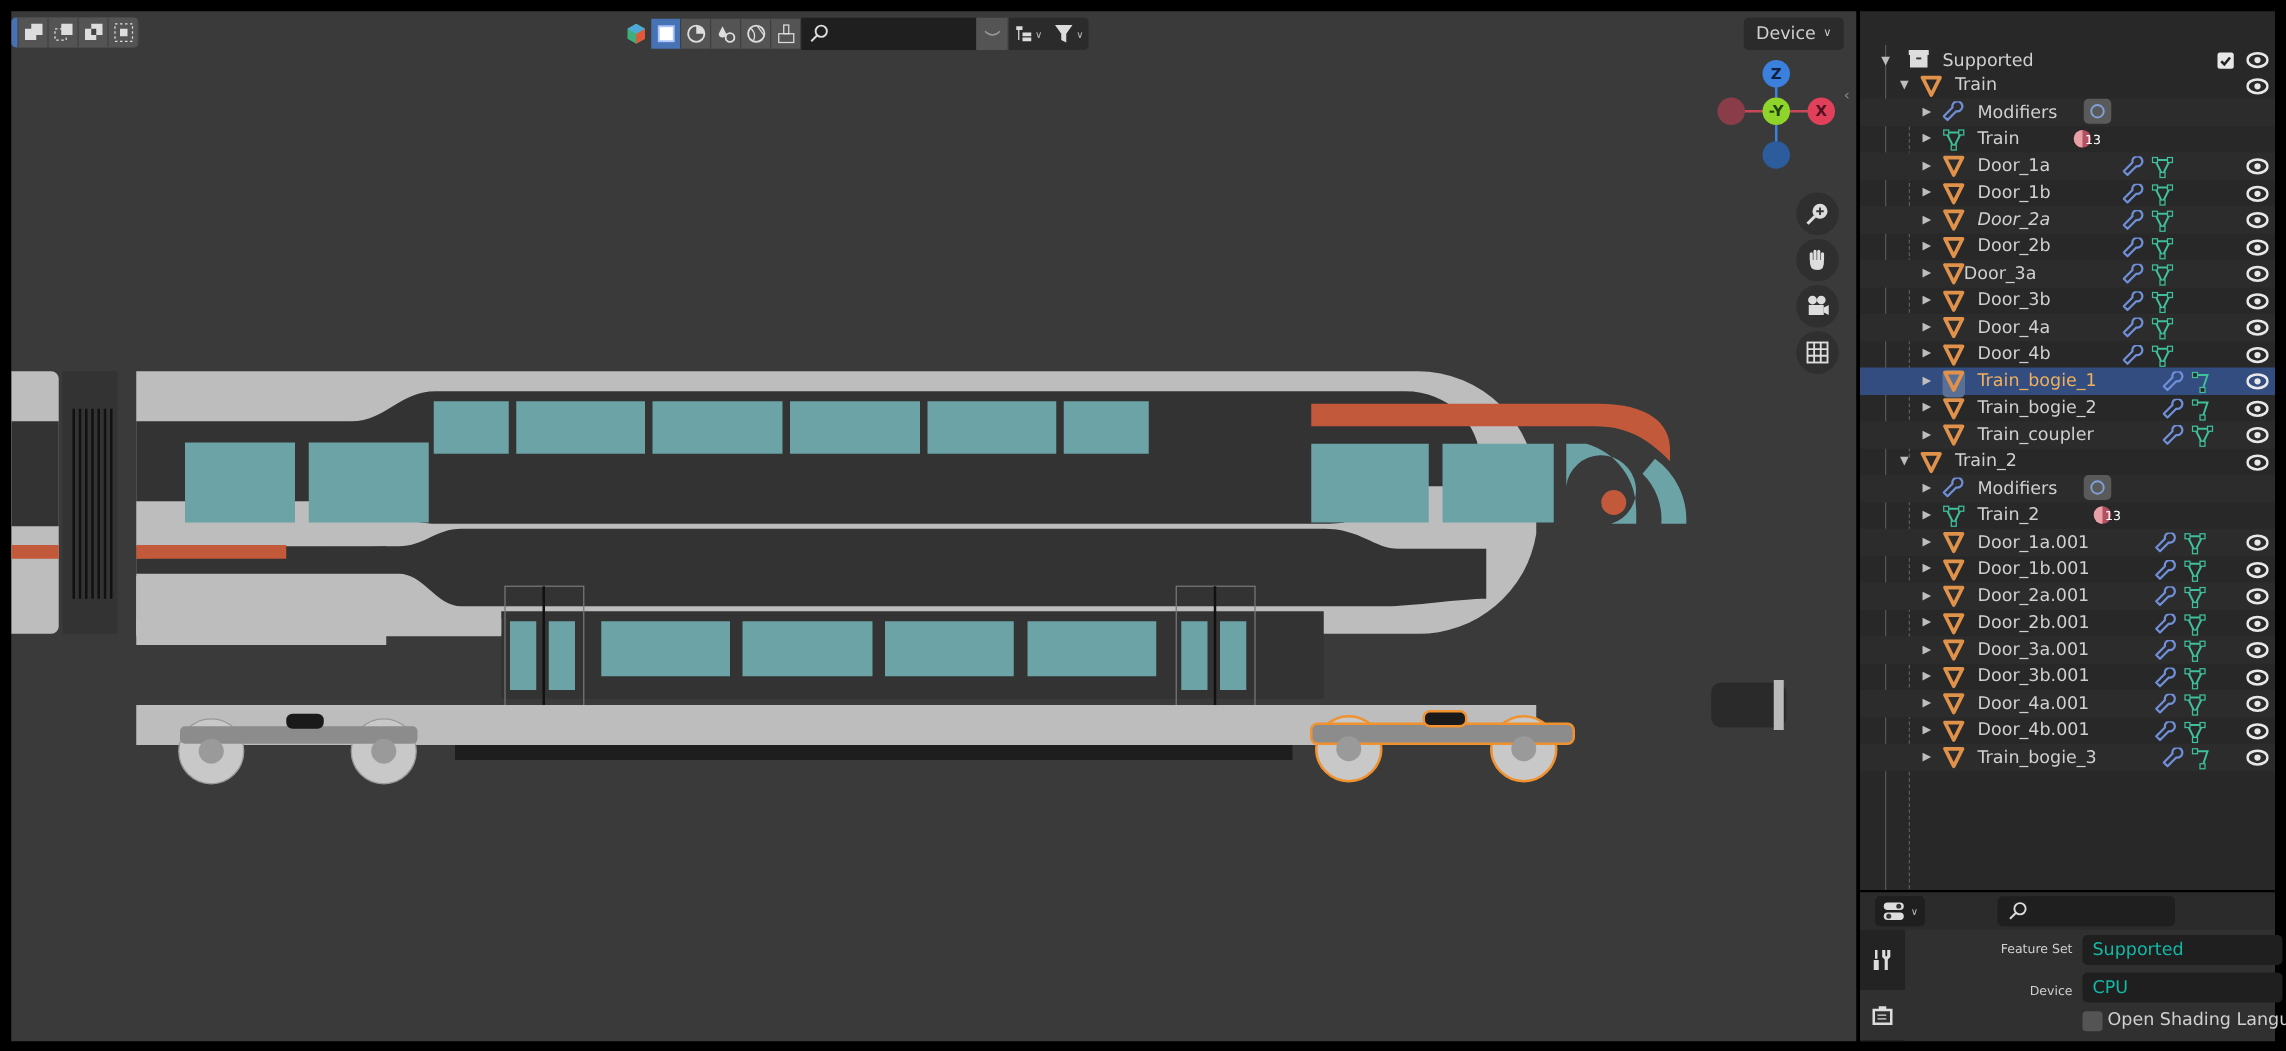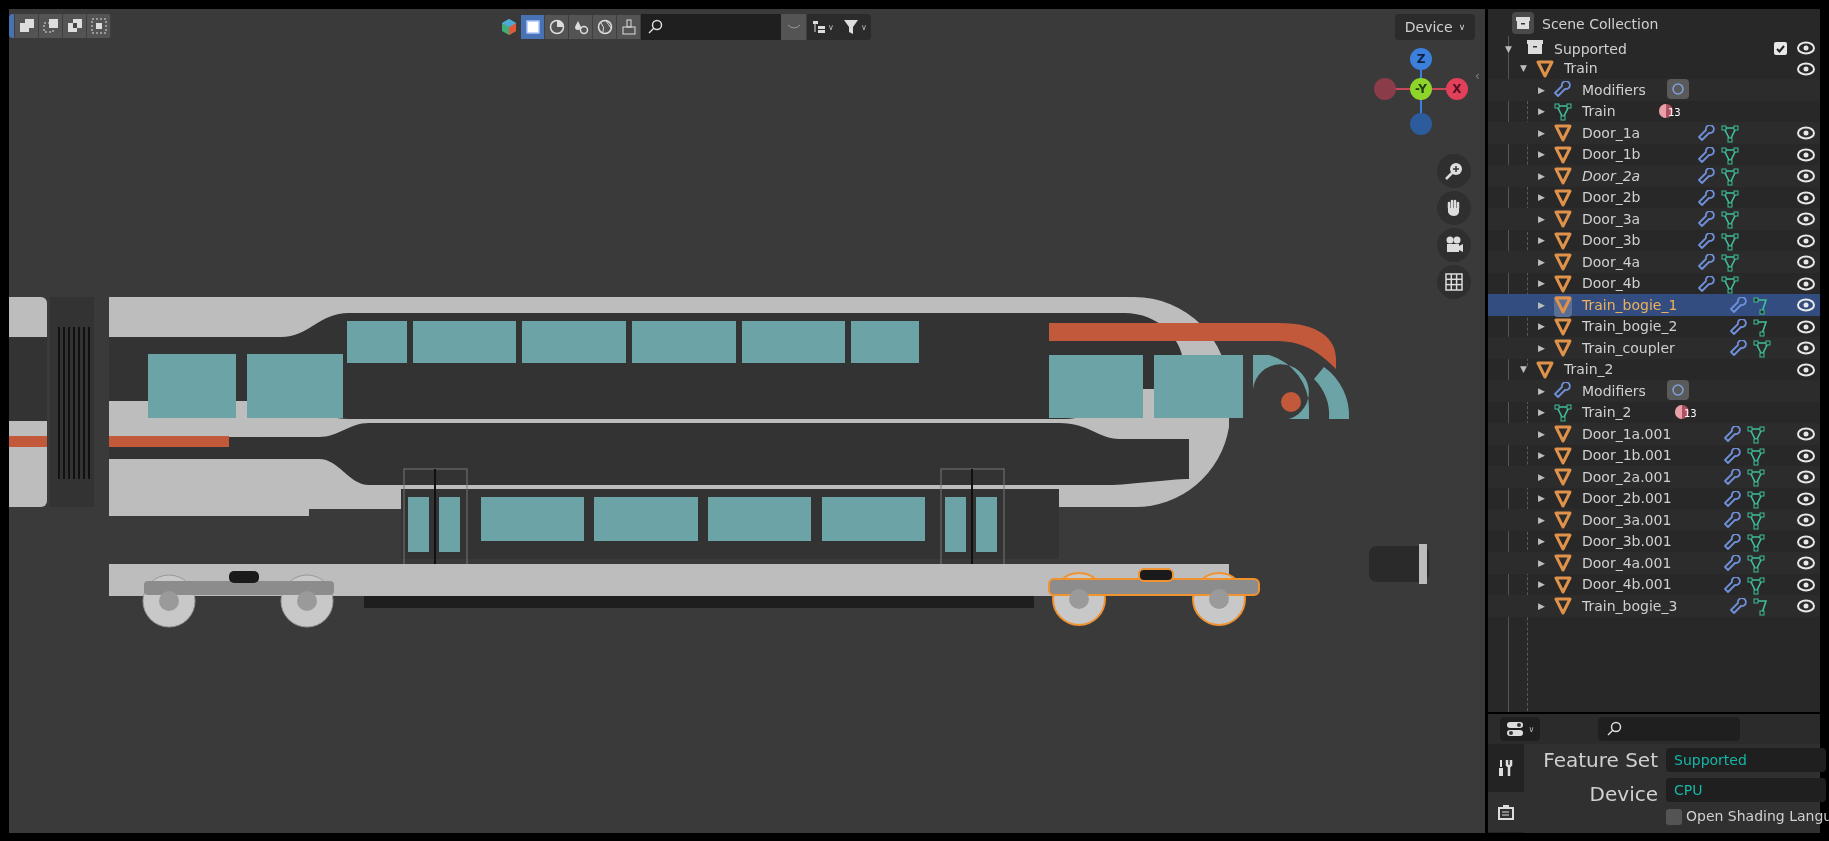"Scene Collection" div.row { html: <div> <span> <svg> <rect></rect> <rect></rect> <rect></rect> </svg> </span> <span>Scene Collection</span> </div> -> none }
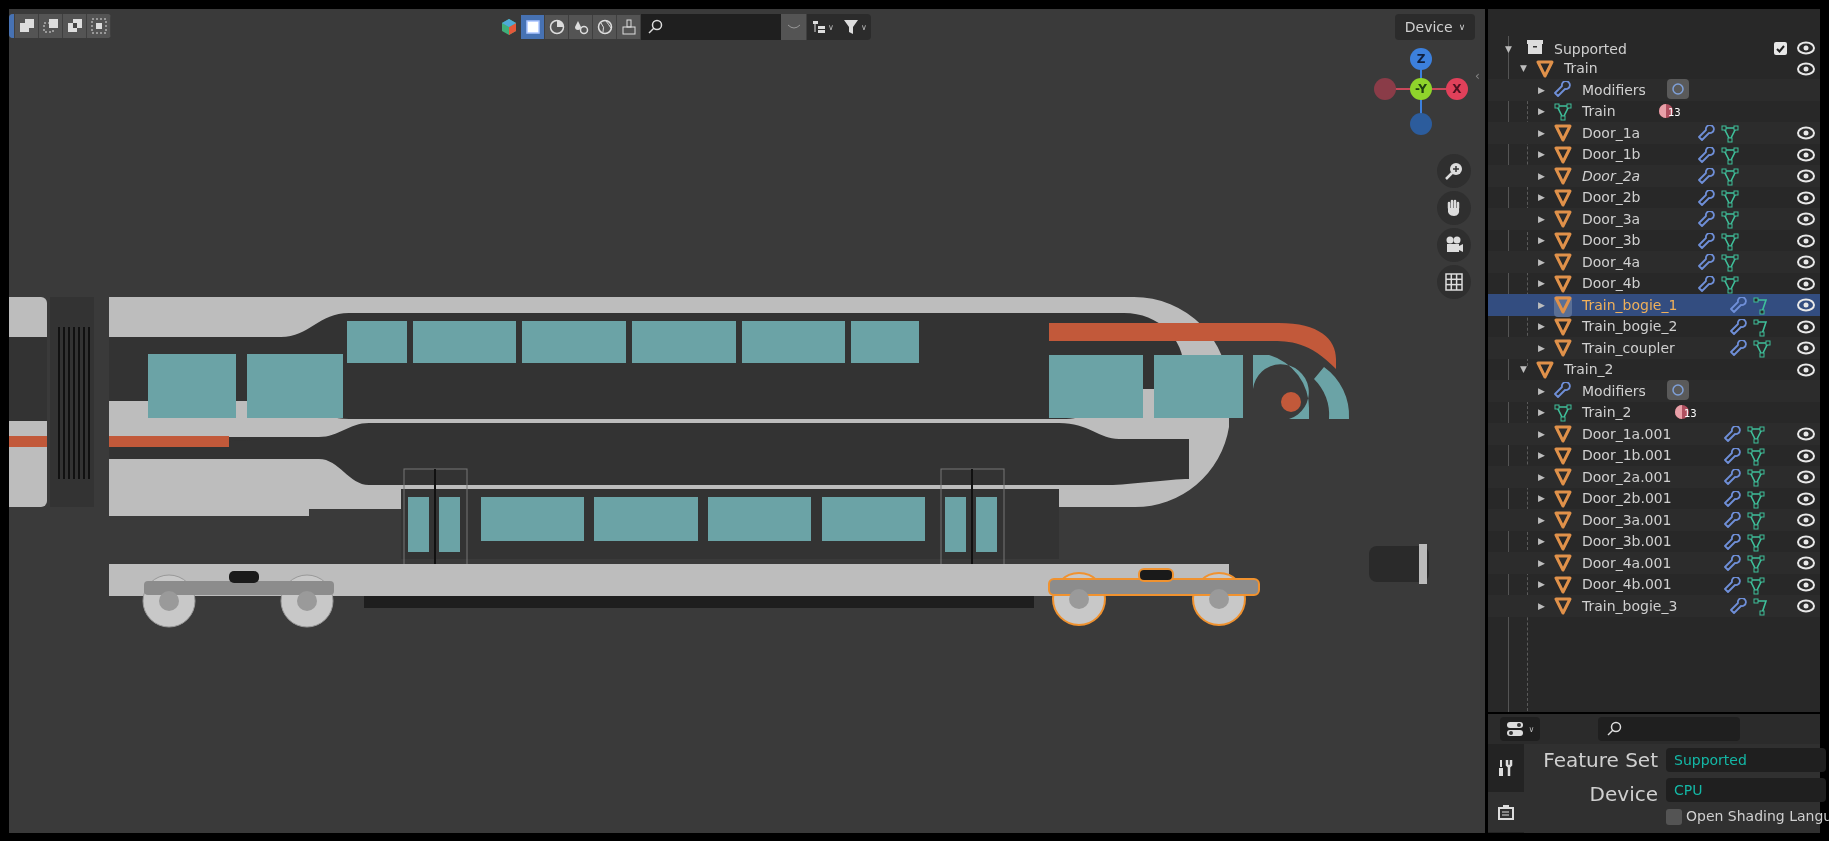"Door_3a" span.lbl { left: 94px -> 83px }
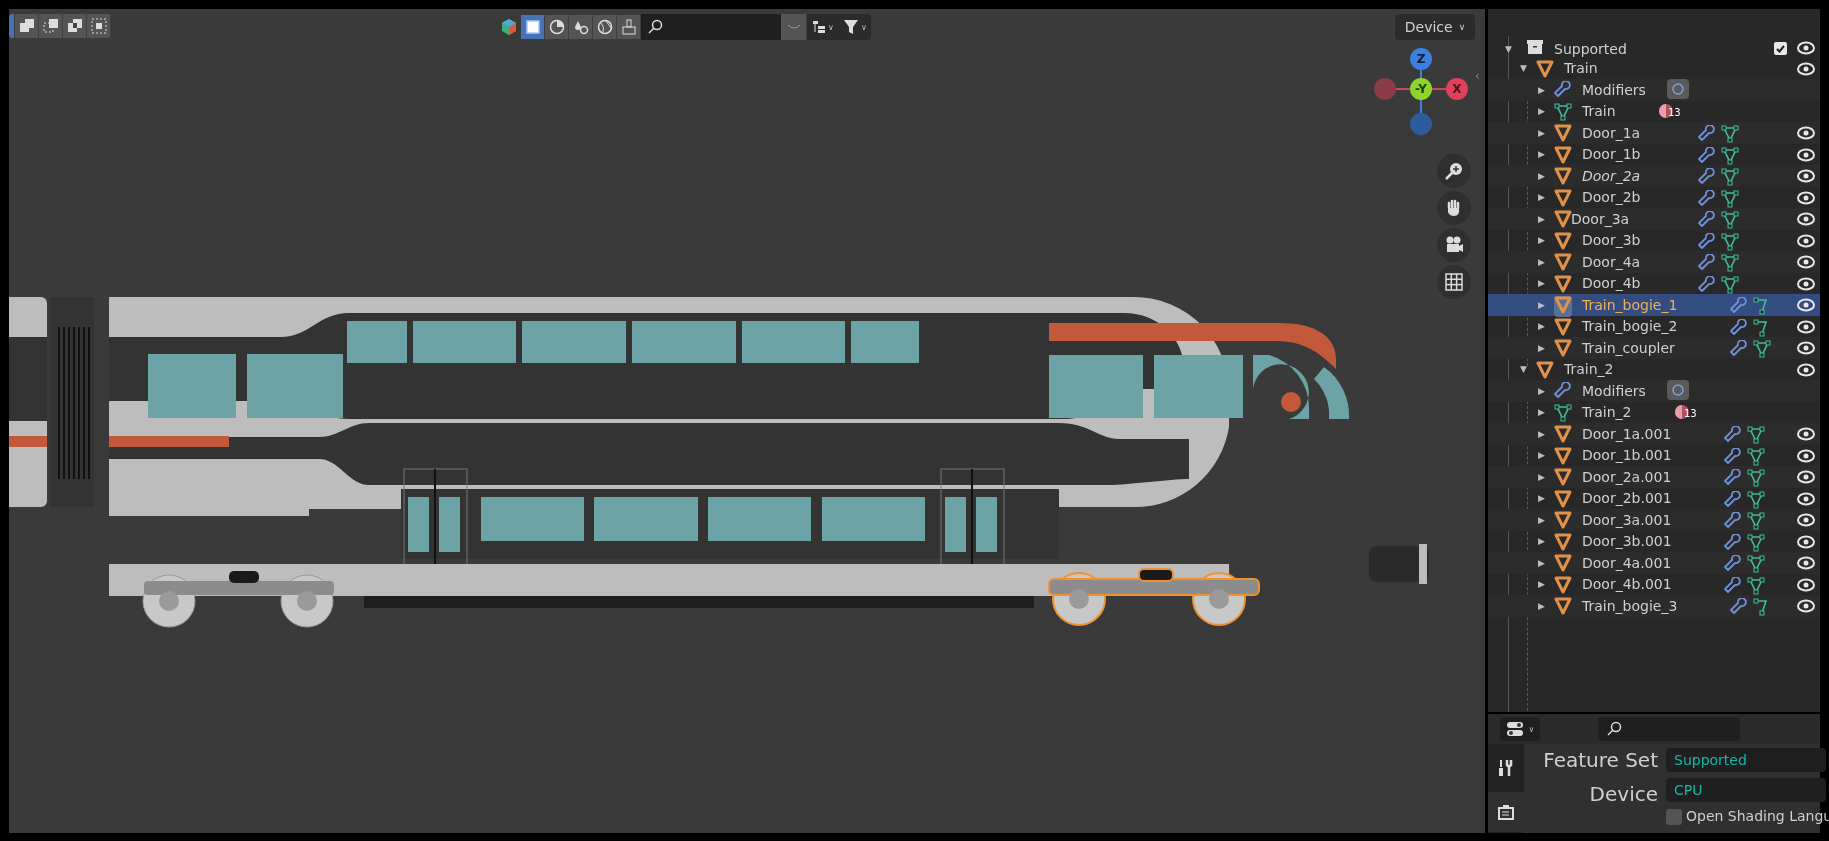"Feature Set" .prop-label { font-size: 20px -> 10px }
